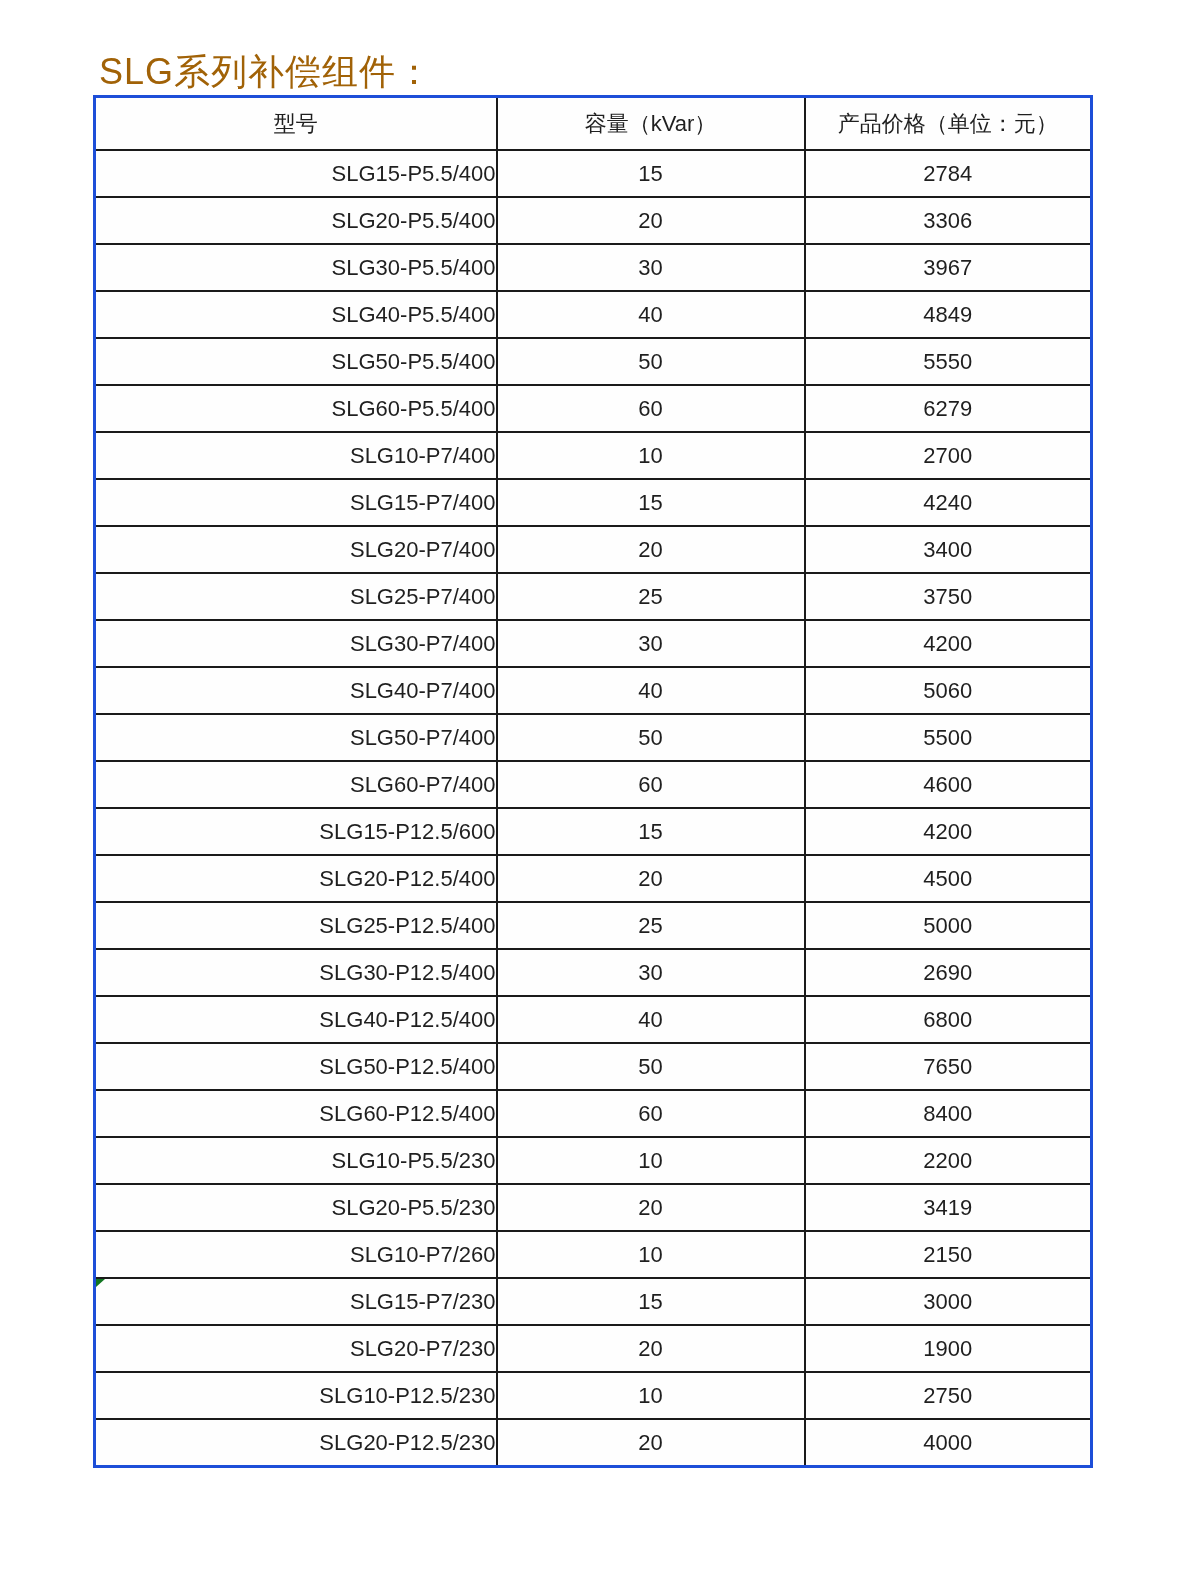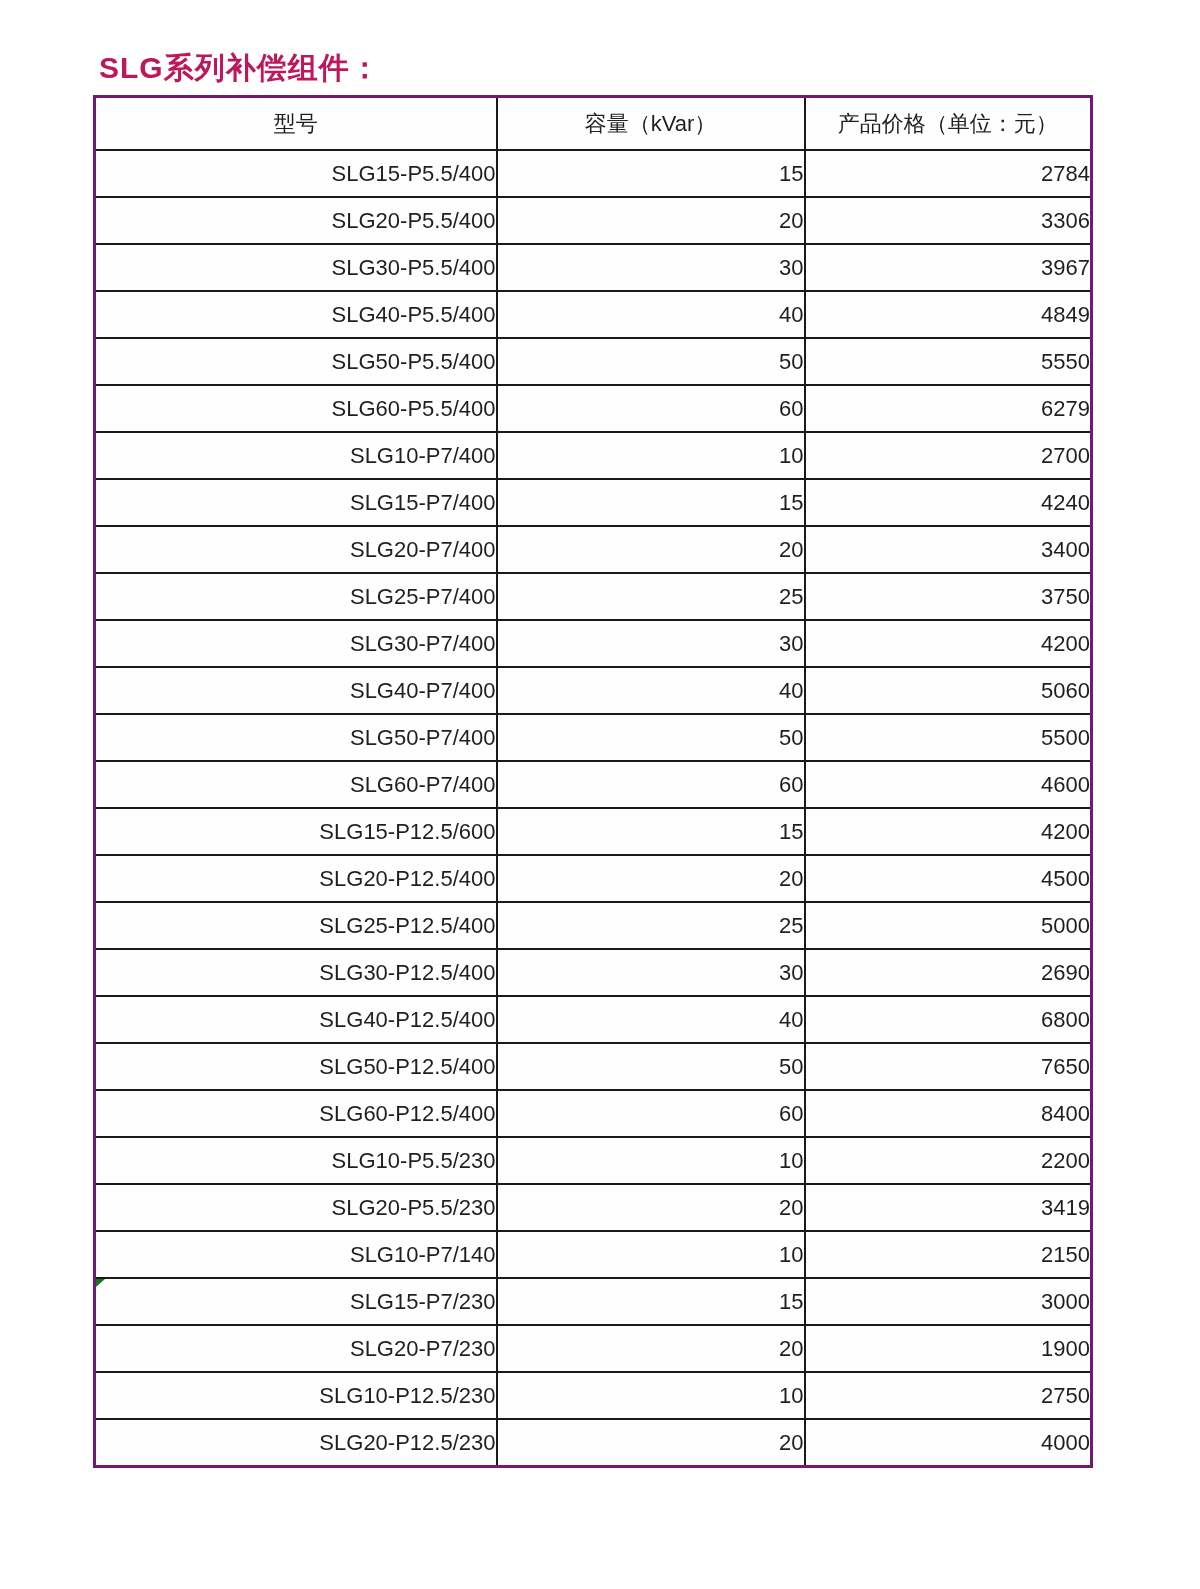"SLG系列补偿组件：" .page-title { color: #be185d -> #a16207; font-size: 30px -> 36px; font-weight: bold -> normal }
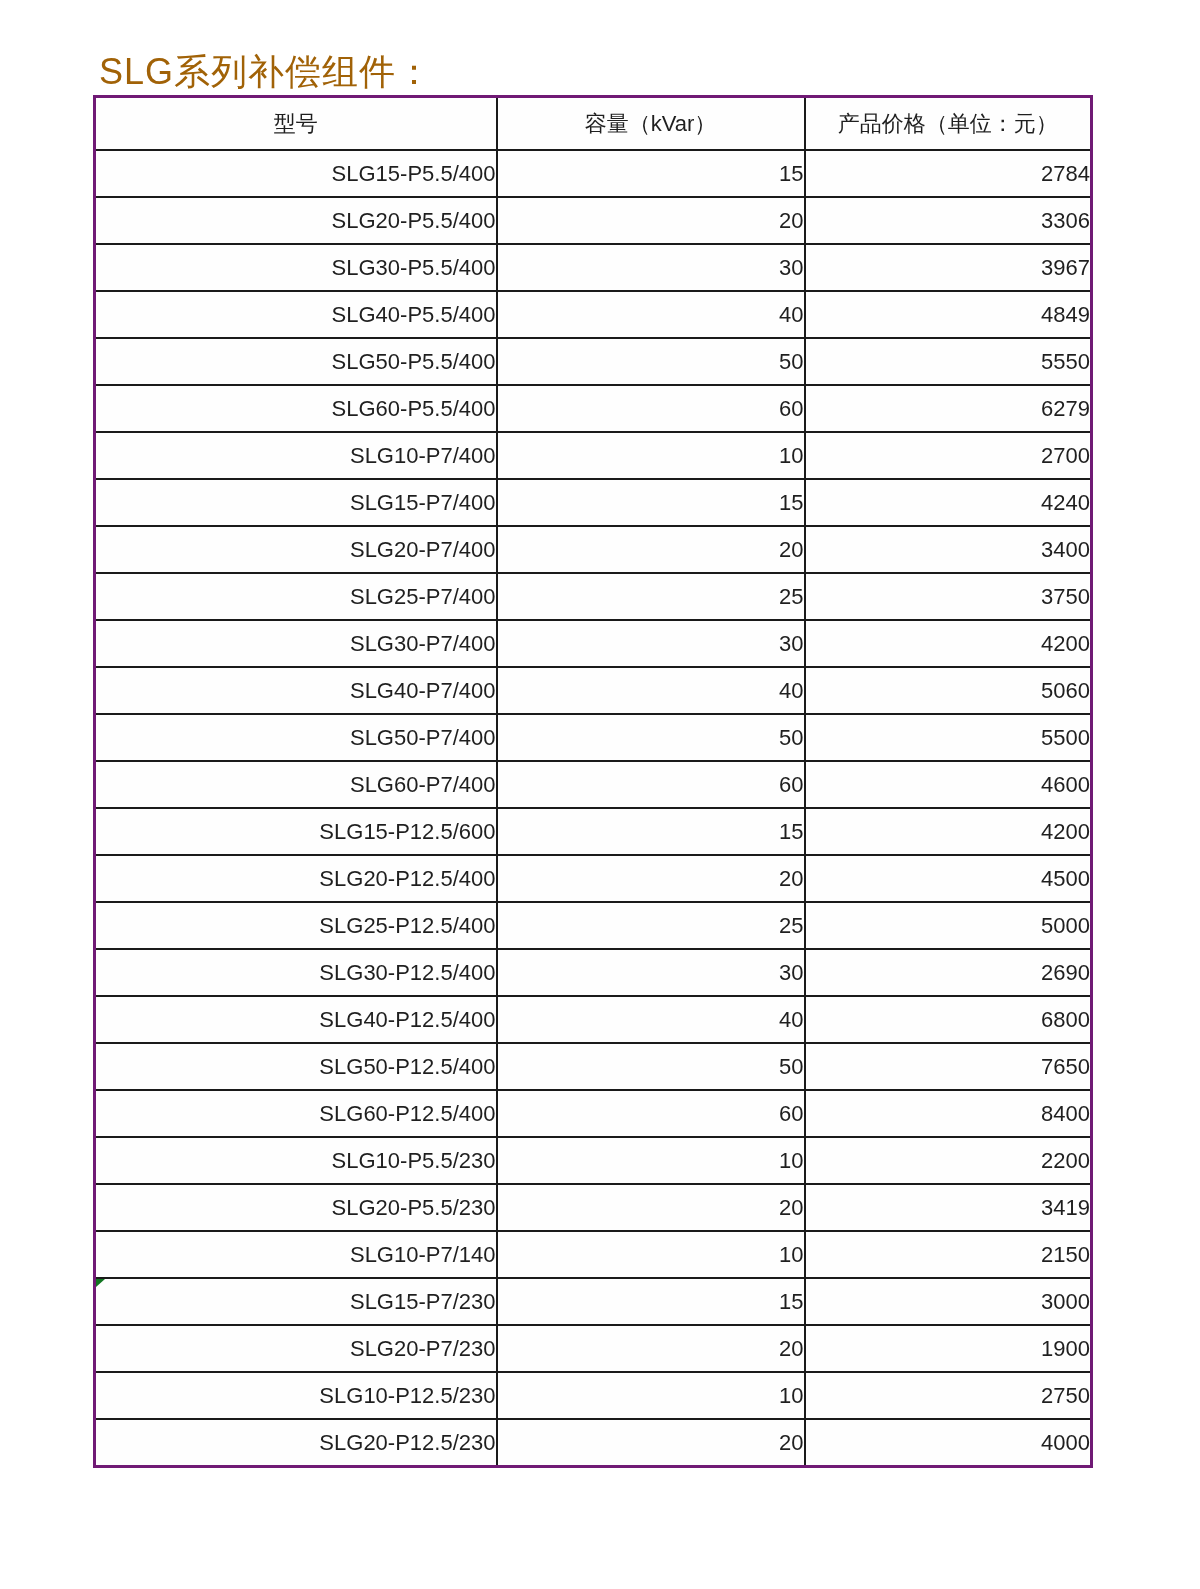"型号" table.price-table { border: 3px solid #701a75 -> 3px solid #1d4ed8 }
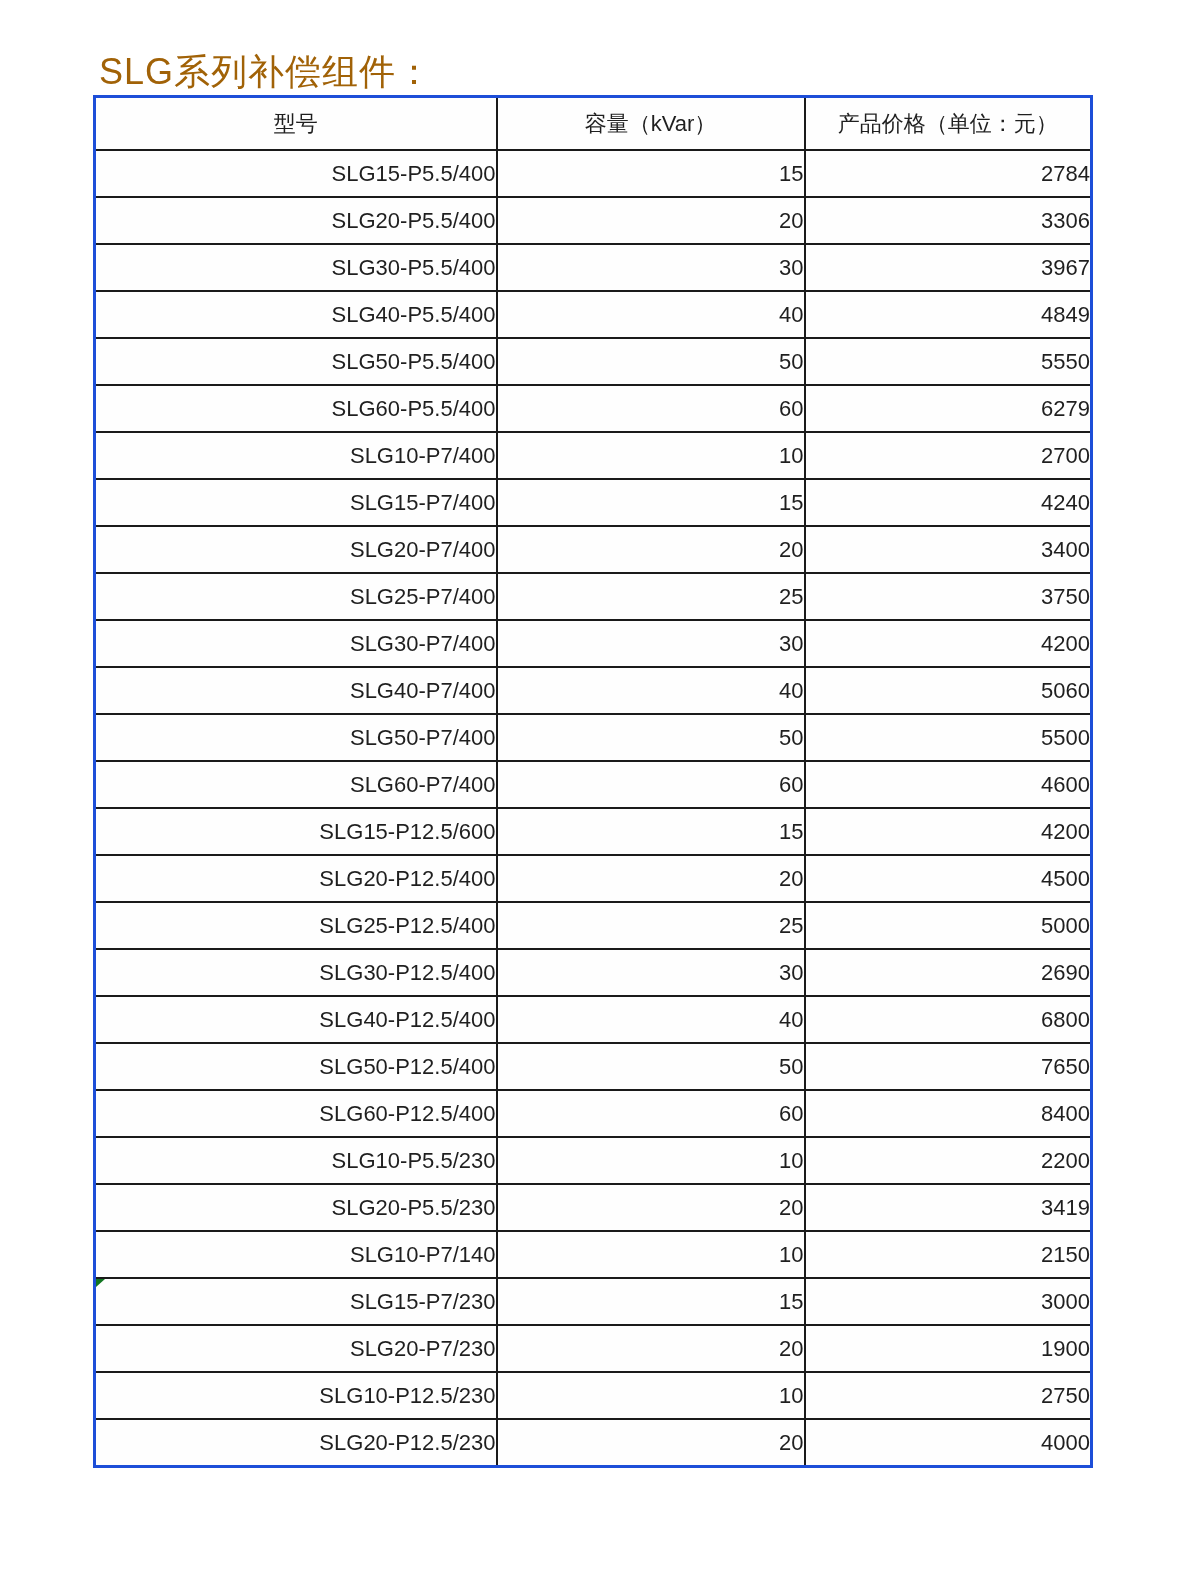"15" td.cell-capacity, td.cell-price { text-align: right -> center }
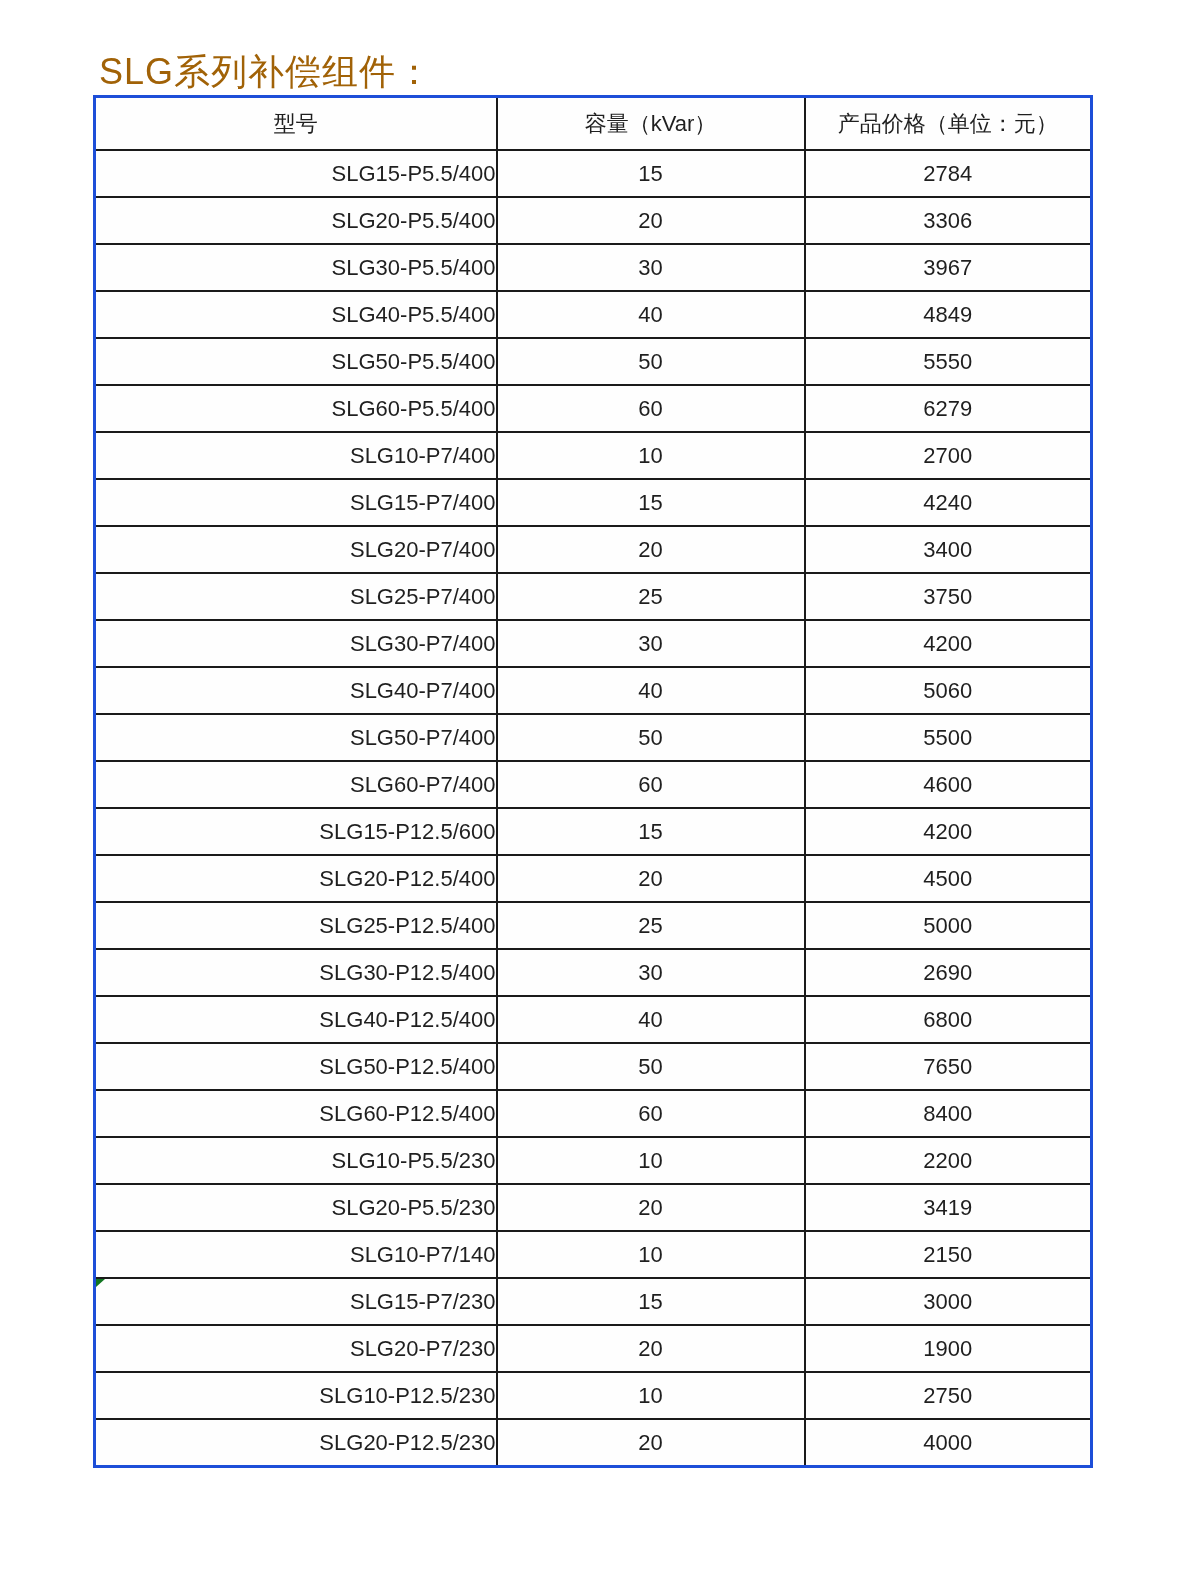"SLG10-P7/140" td.cell-model { text: SLG10-P7/140 -> SLG10-P7/260 }
